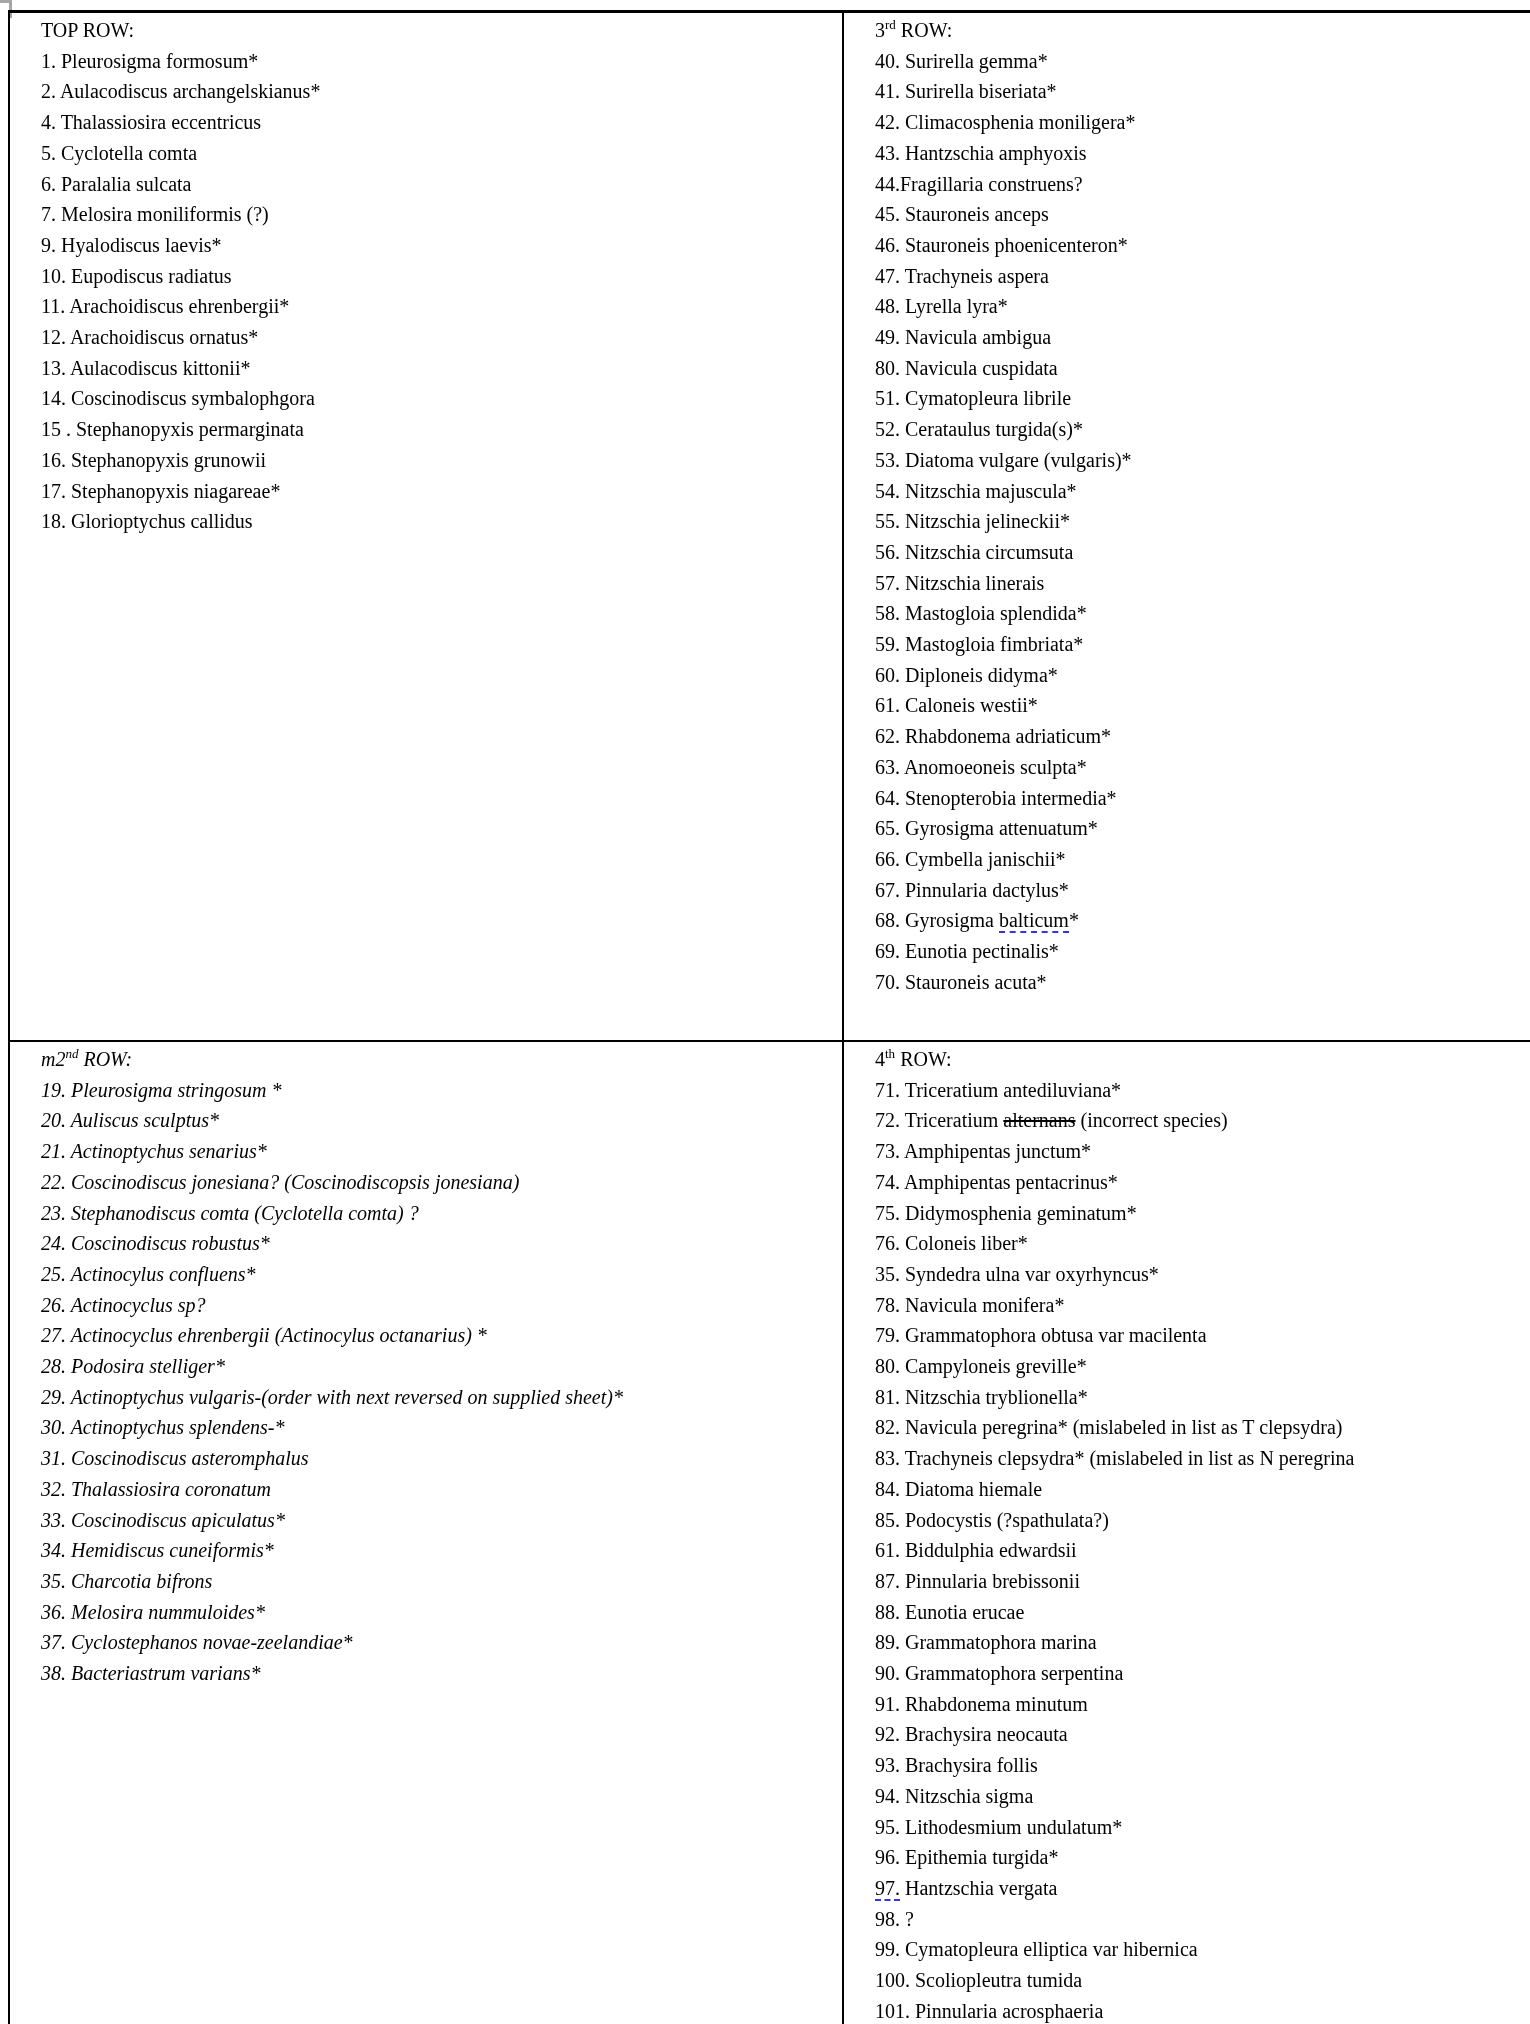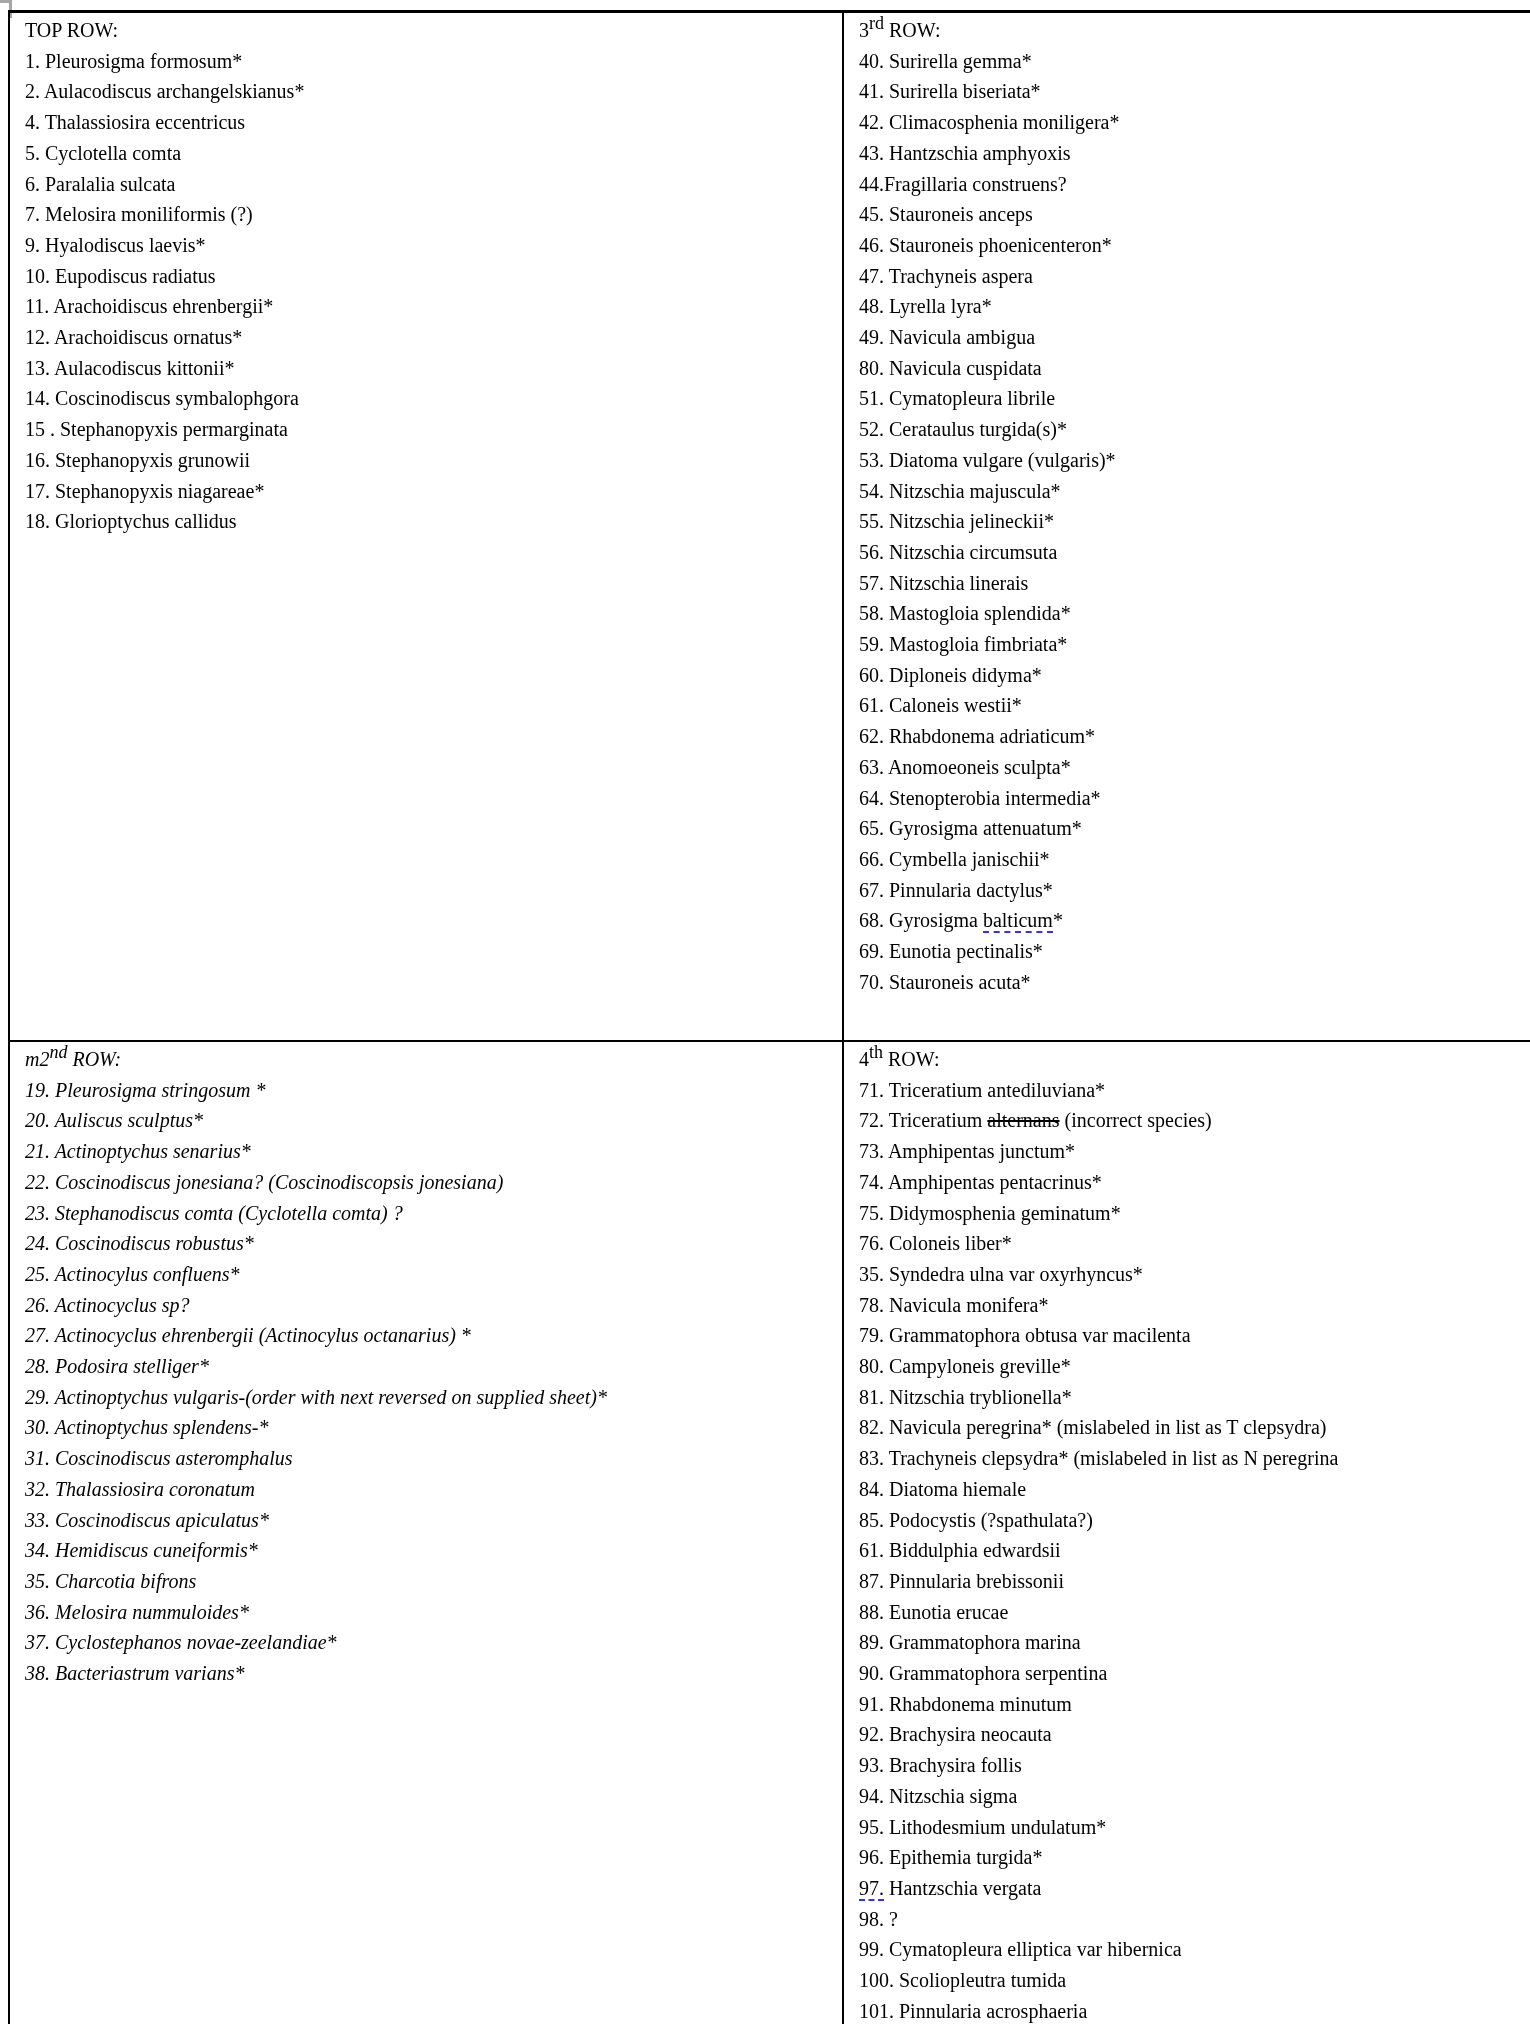"TOP ROW:" .cell { margin-left: none -> 16px }
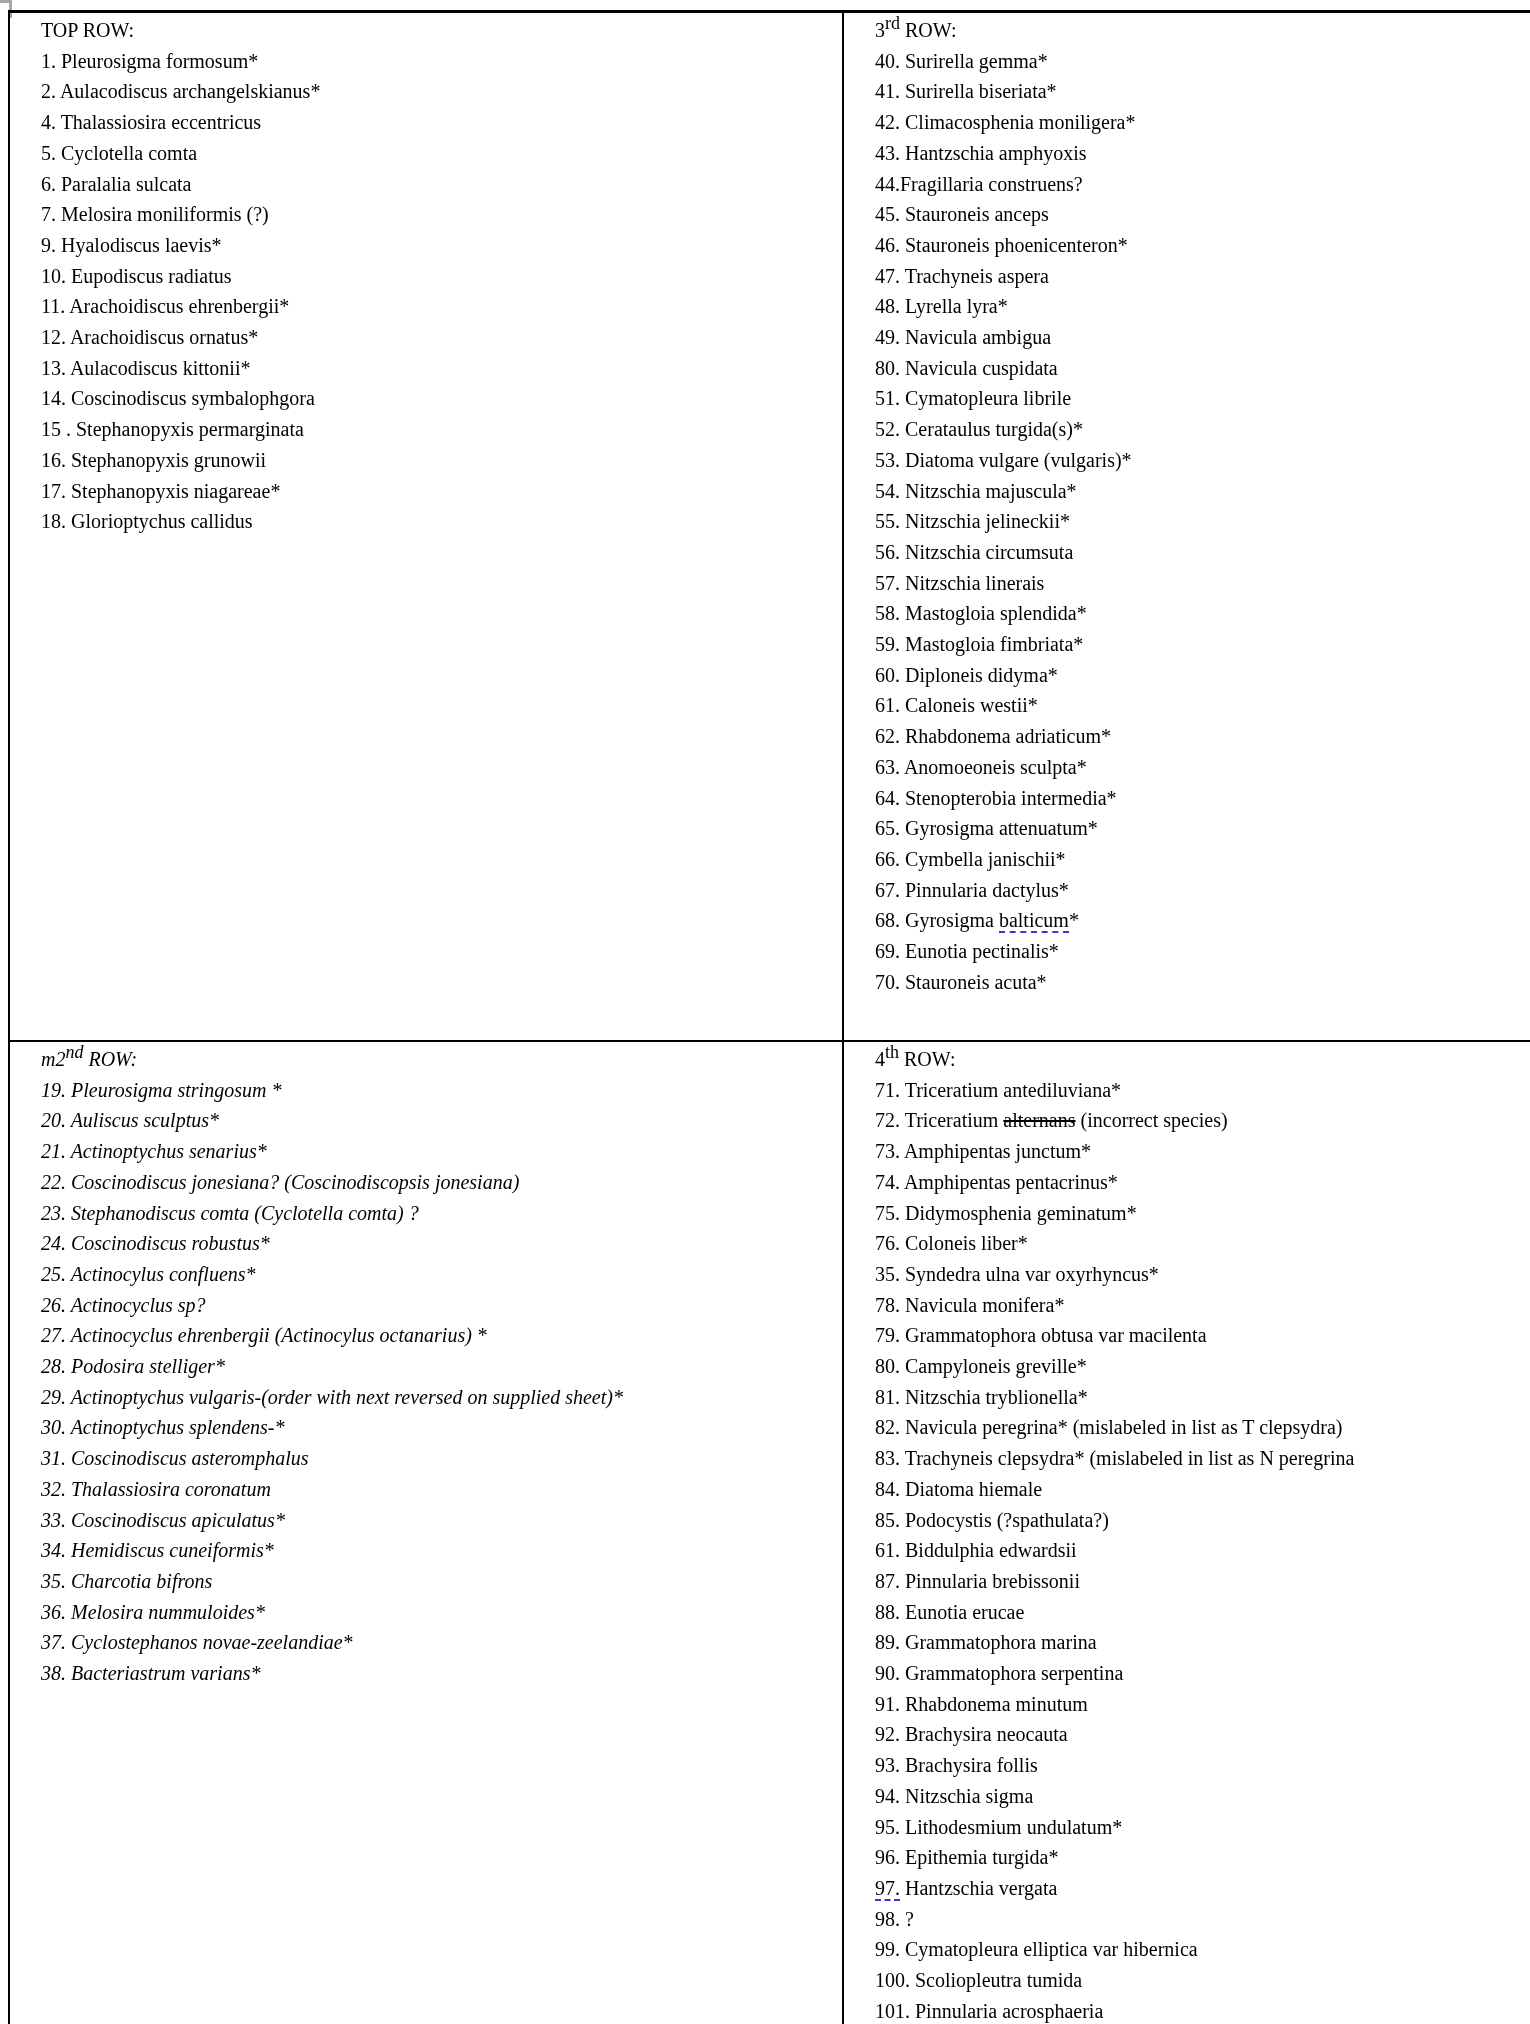"rd" .row-header sup { font-size: 18px -> 13px }
